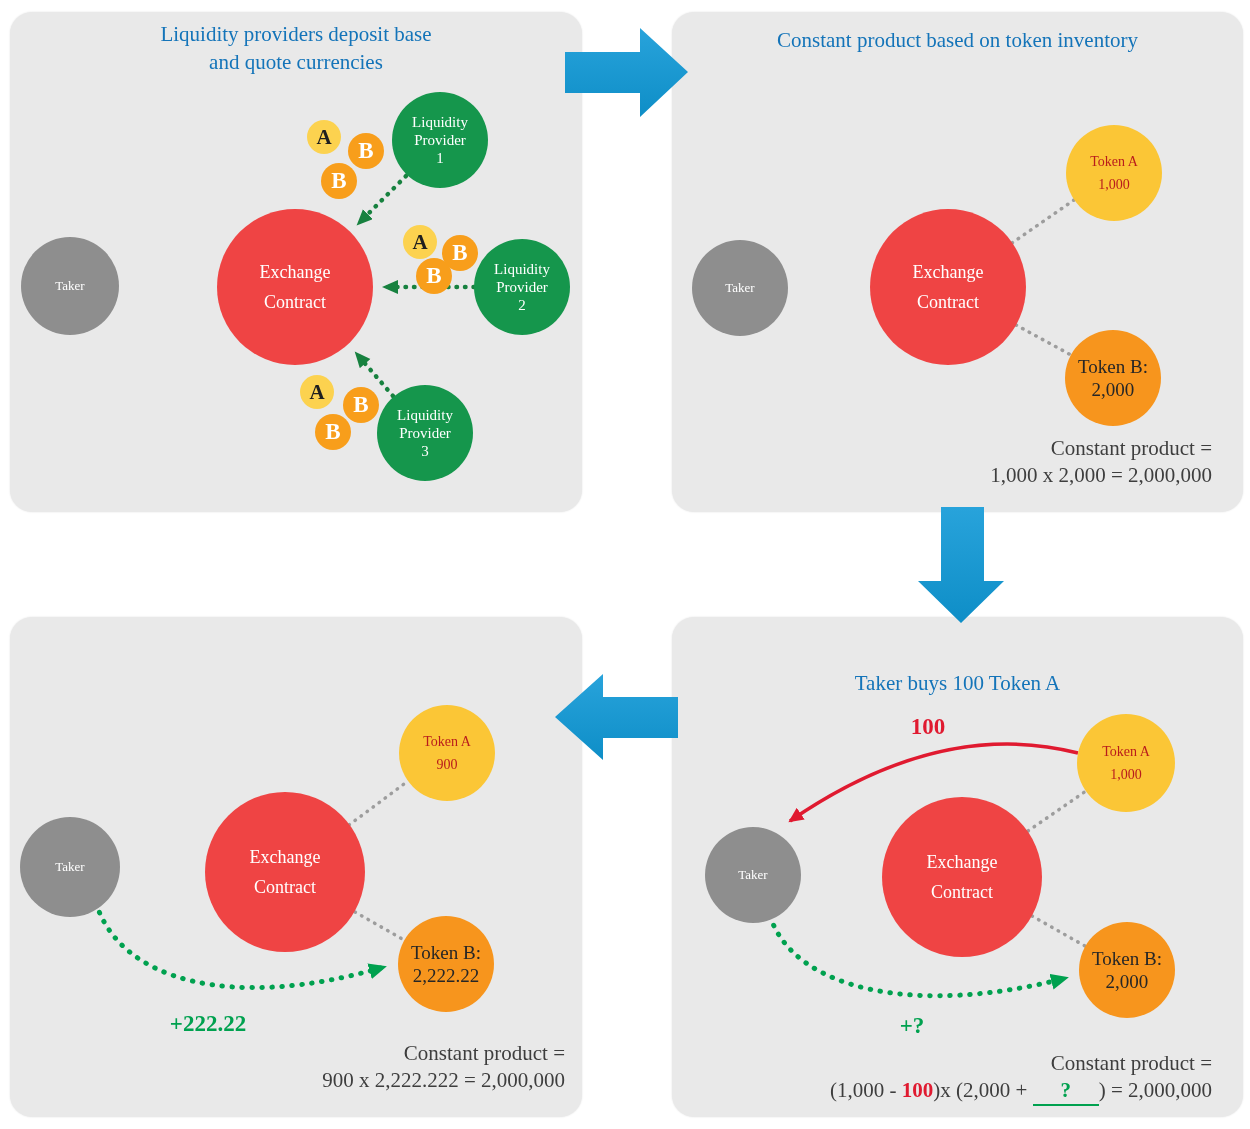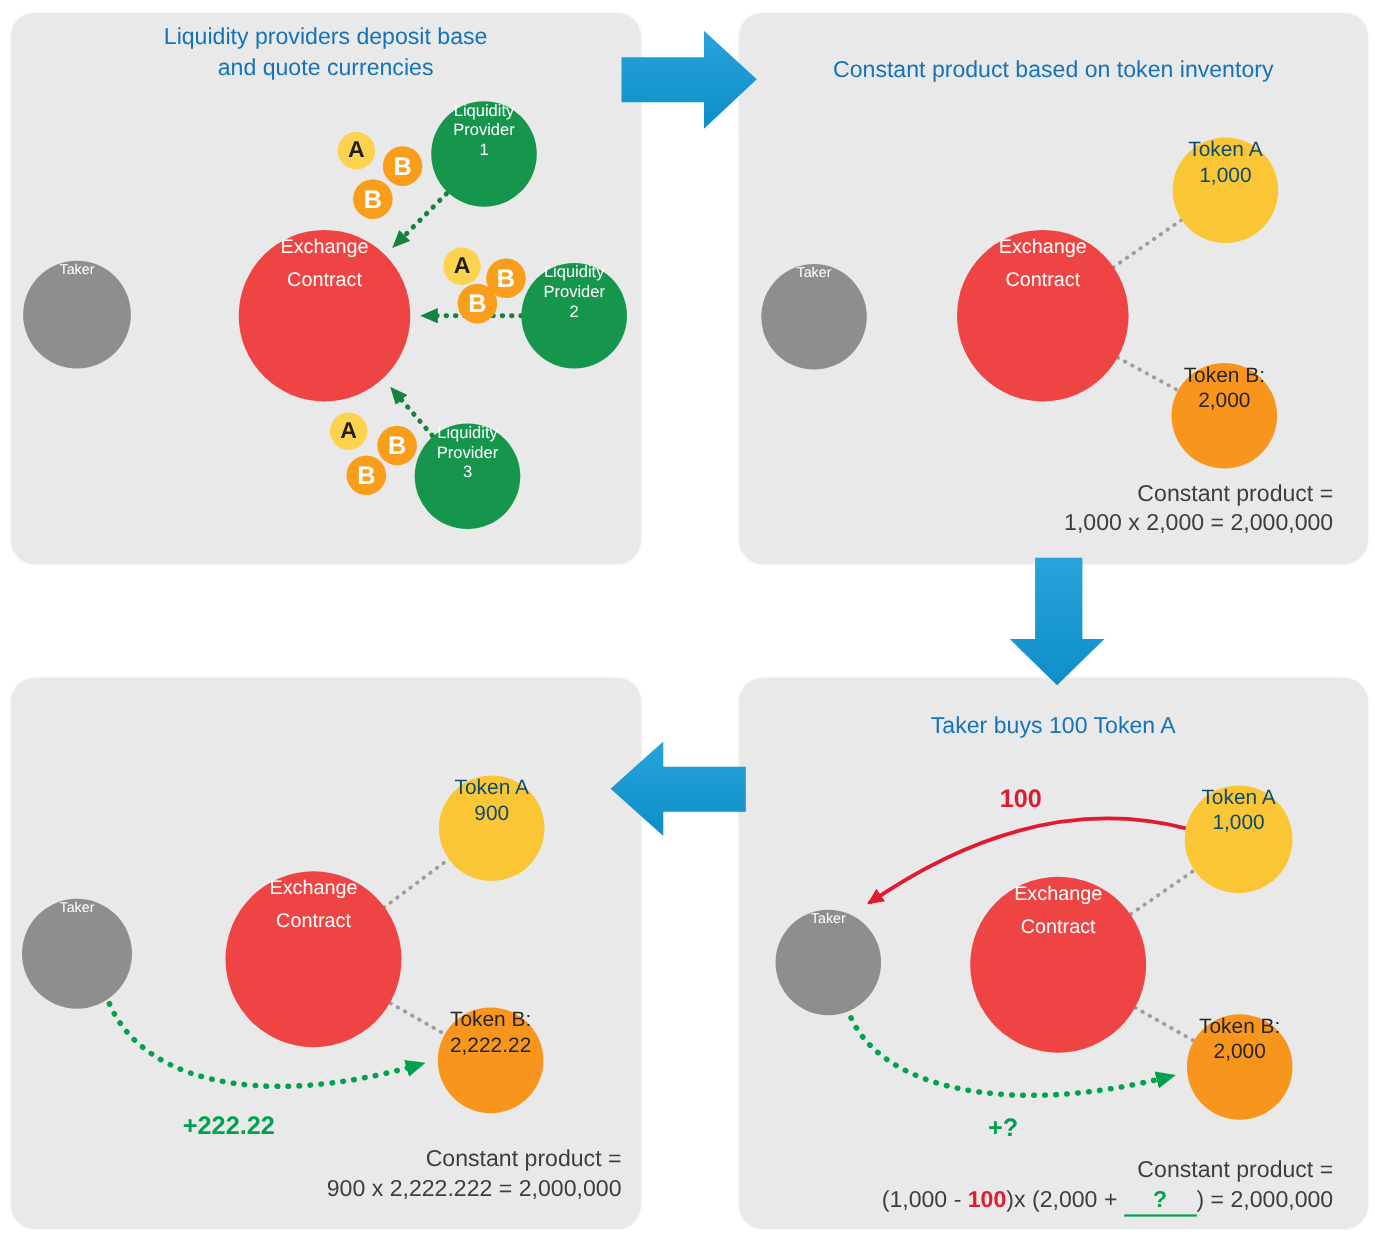"Liquidity providers deposit base" #canvas { font-family: Liberation Sans, sans-serif -> Liberation Serif, serif }
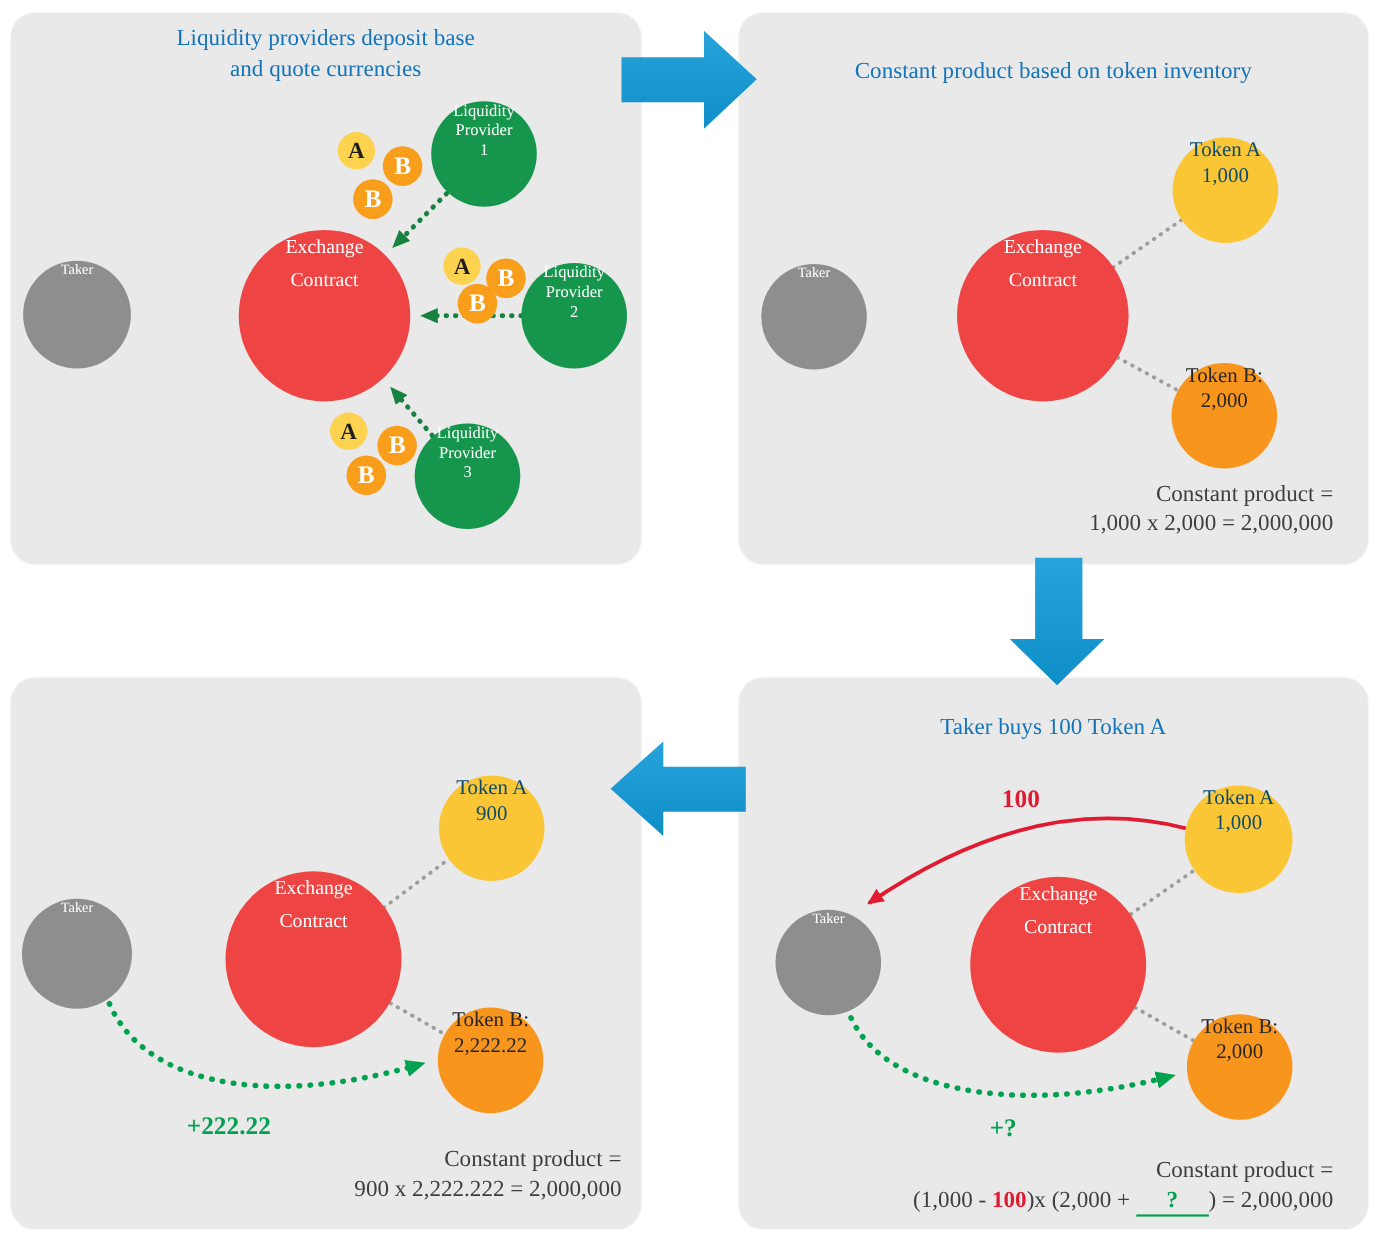"Constant product based on token" div.panel-title { top: 50px -> 26px }
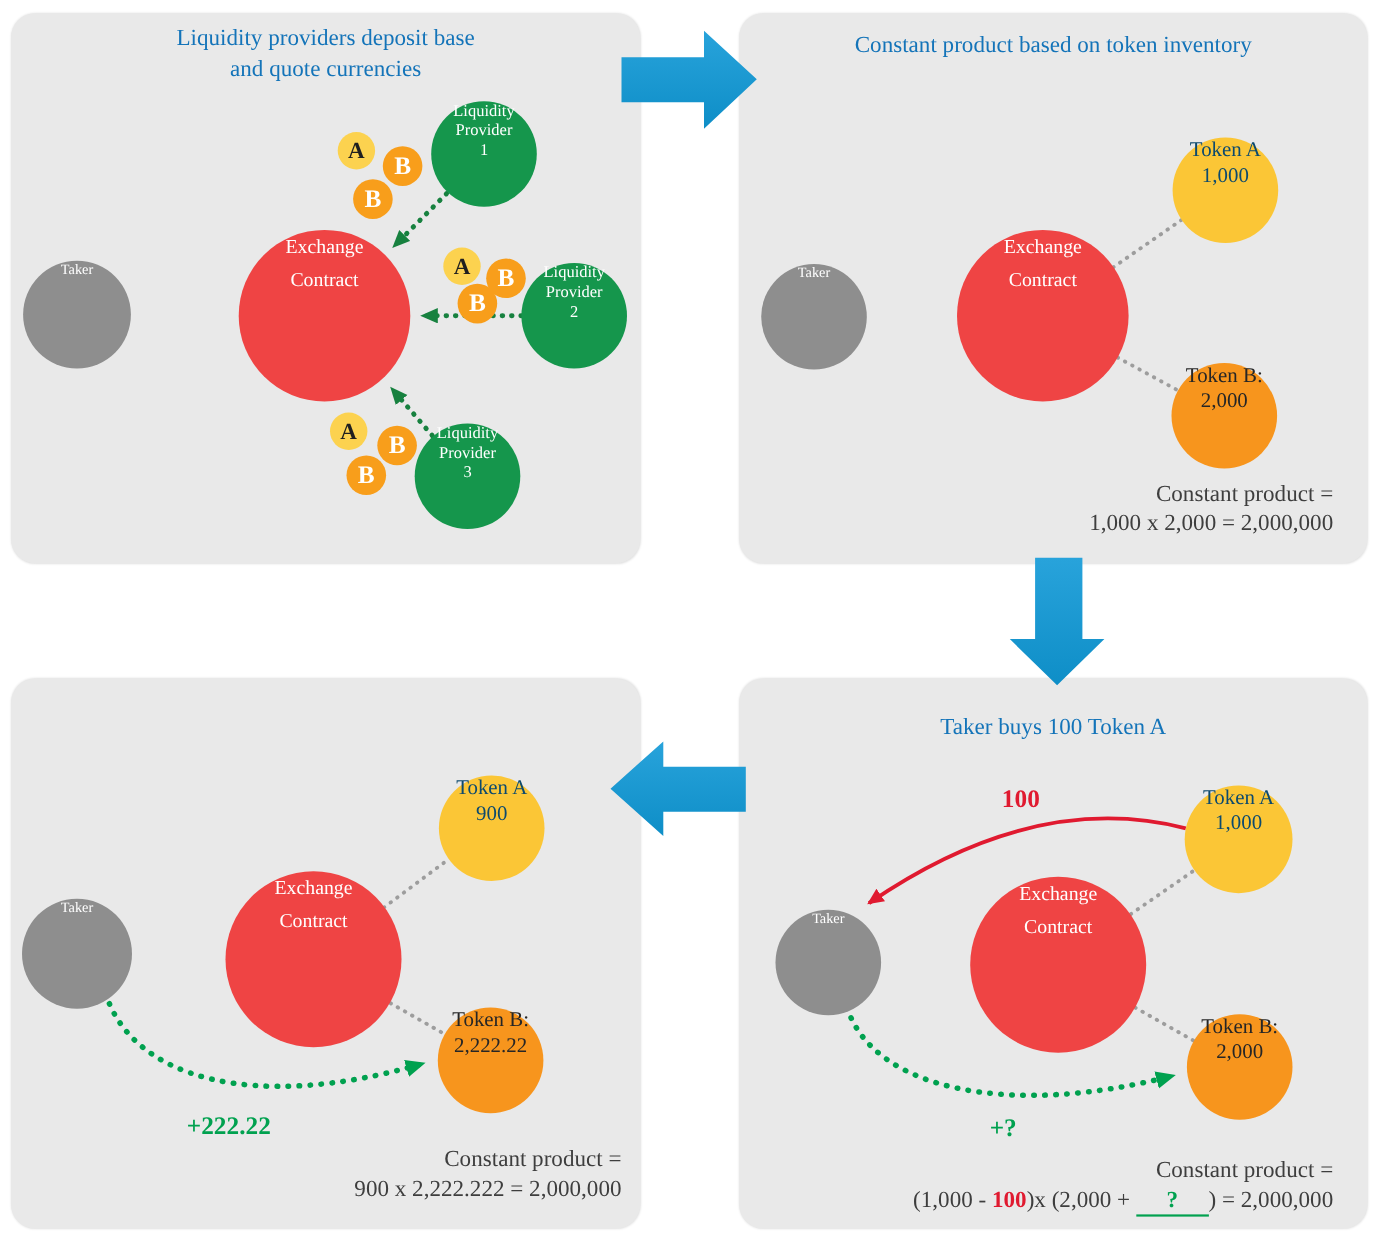"Liquidity" .circle { align-items: none -> center }
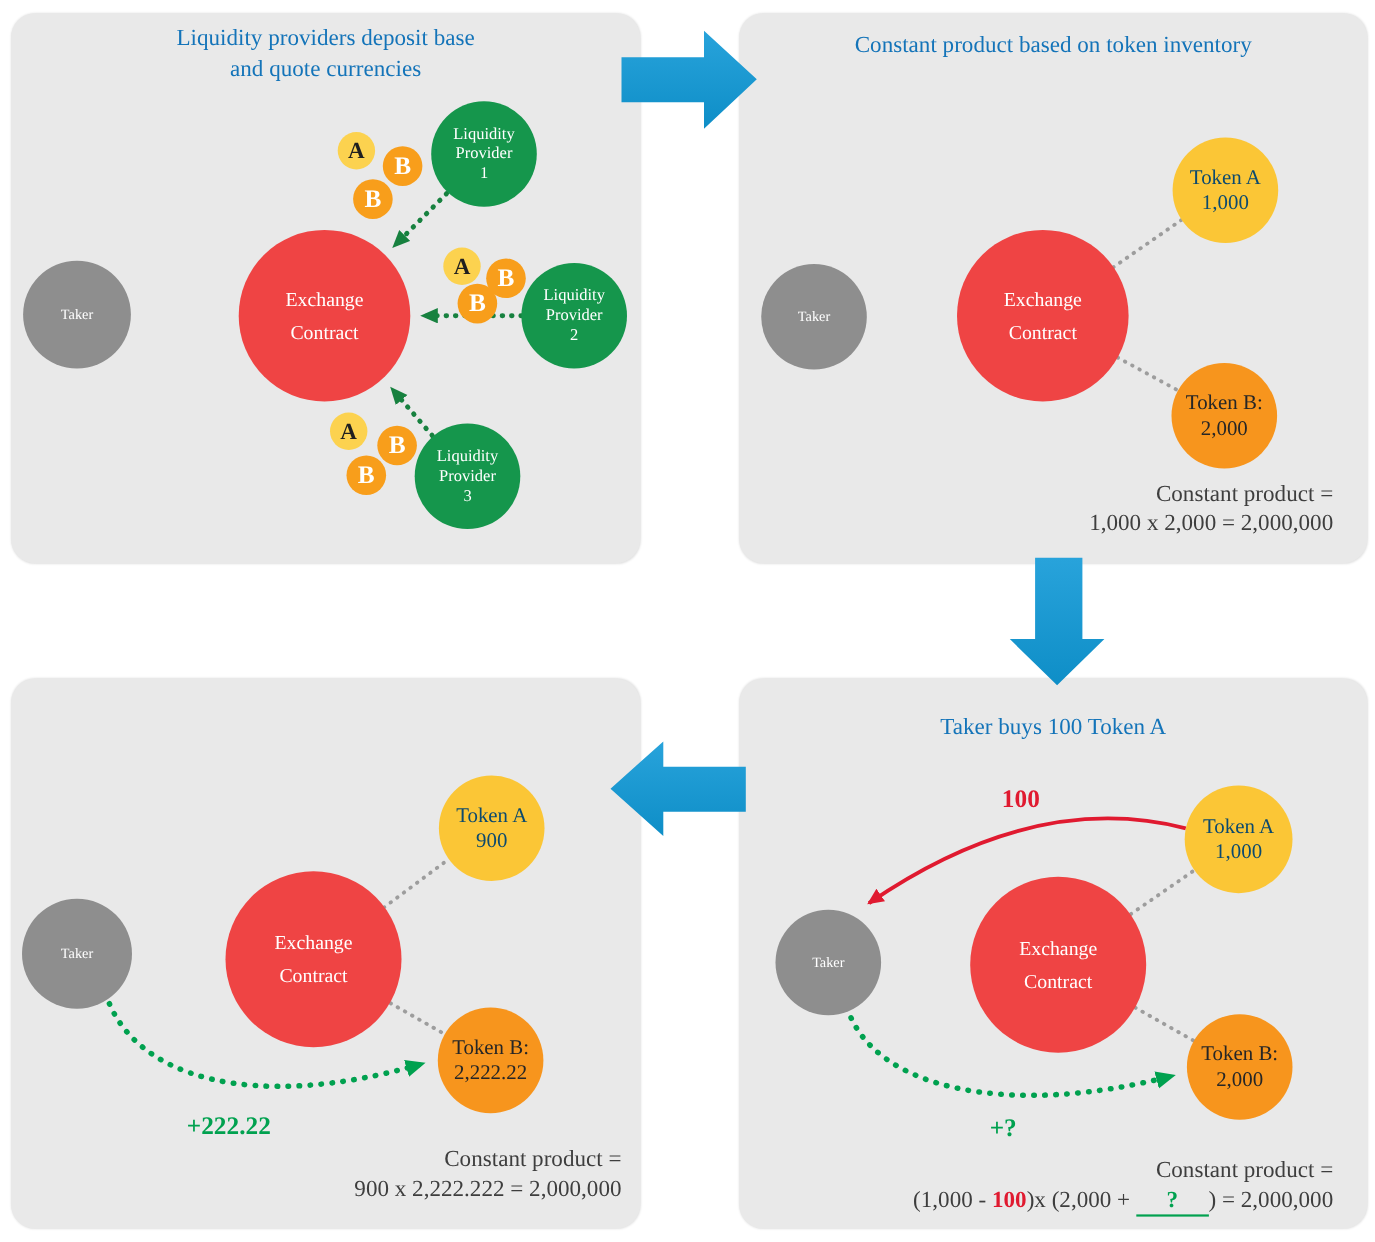"Token A" .token-a { color: #0c4a6e -> #b91c1c; font-size: 19px -> 14px }
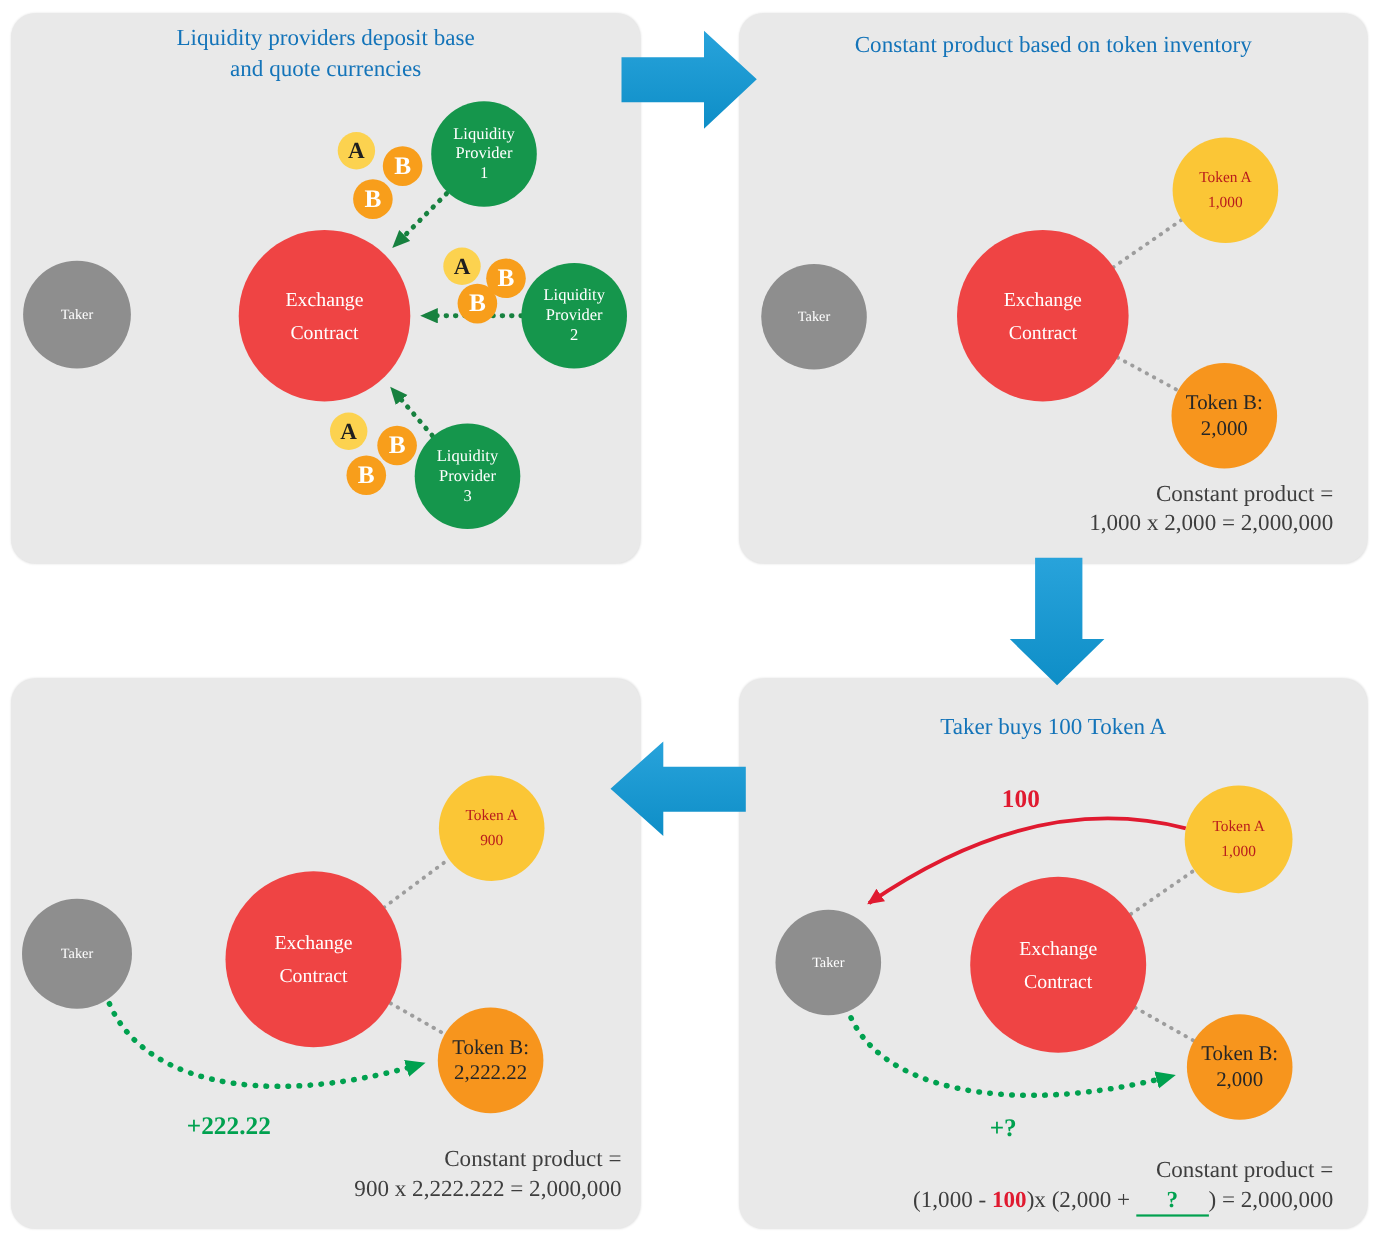"Taker buys 100 Token A" div.panel-title { top: 646px -> 669px }
